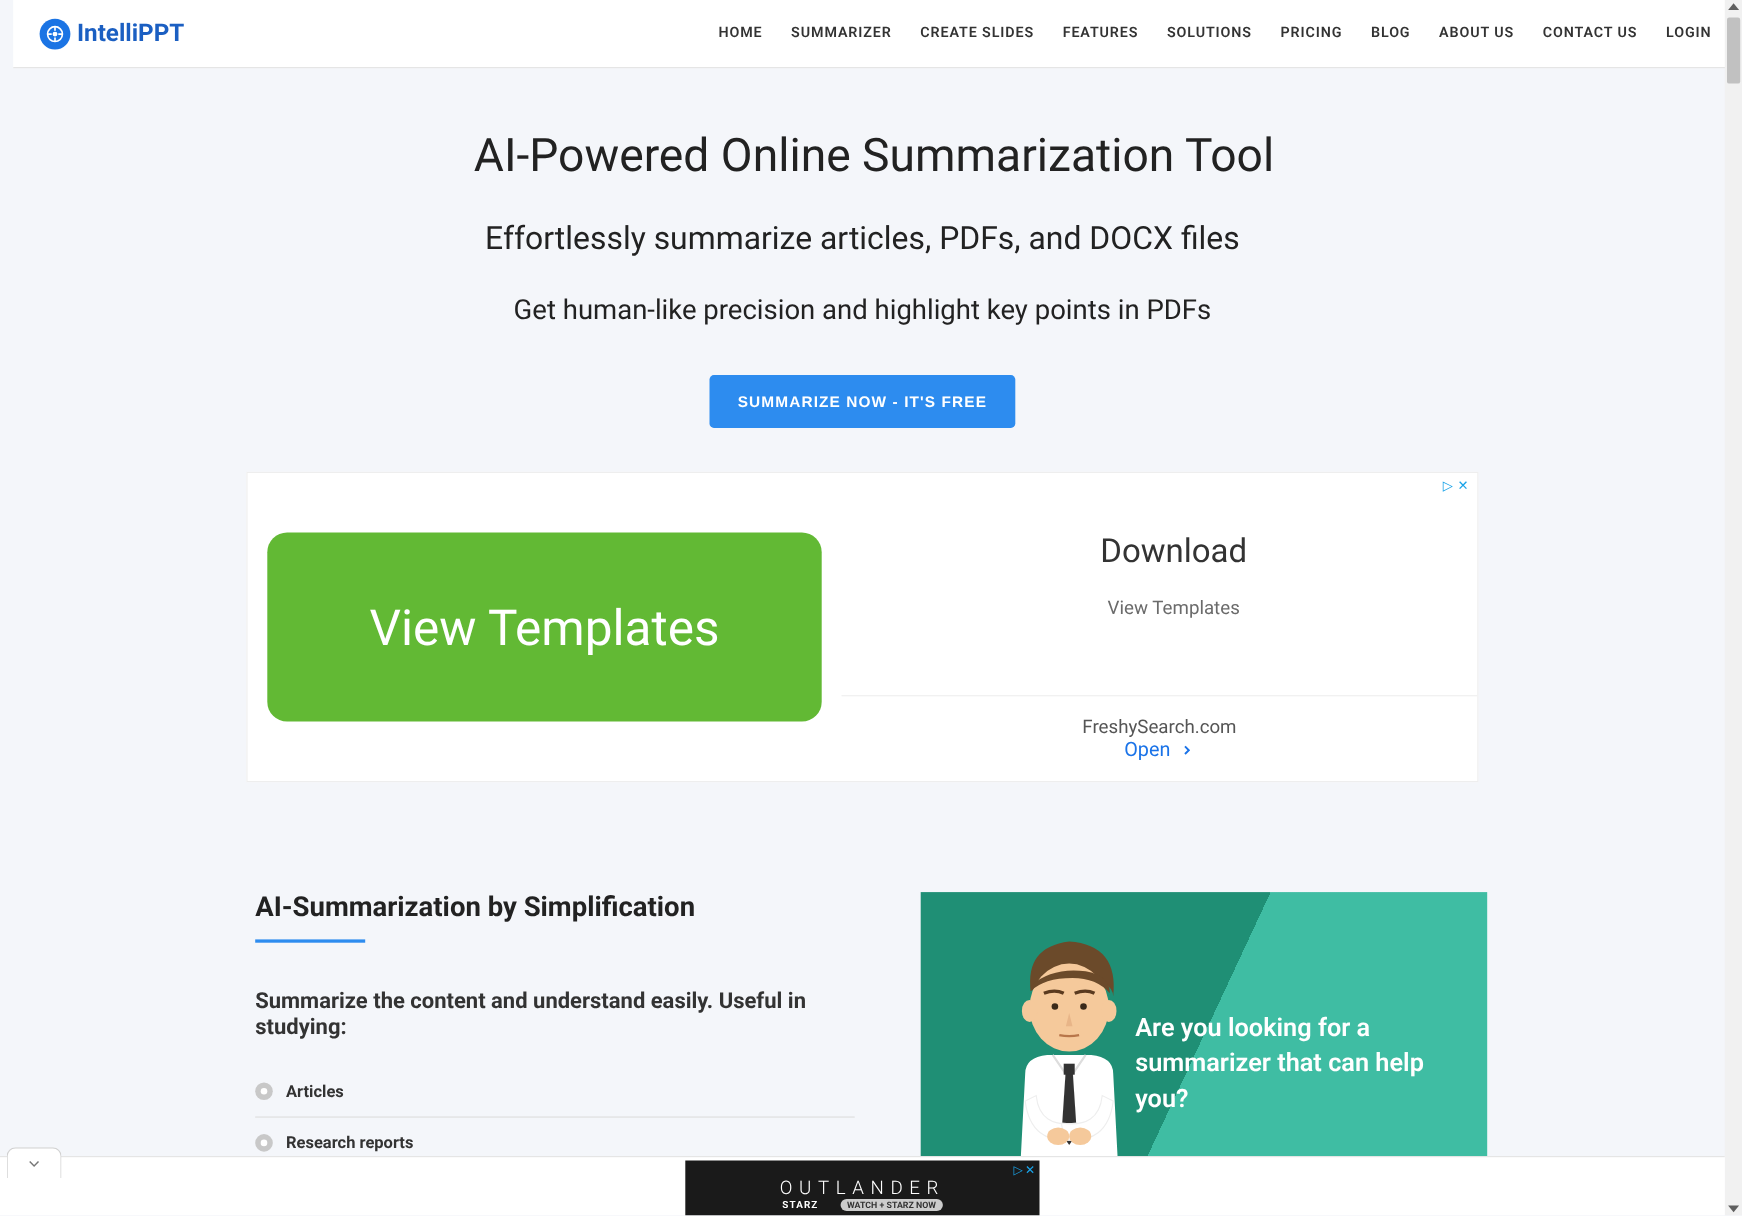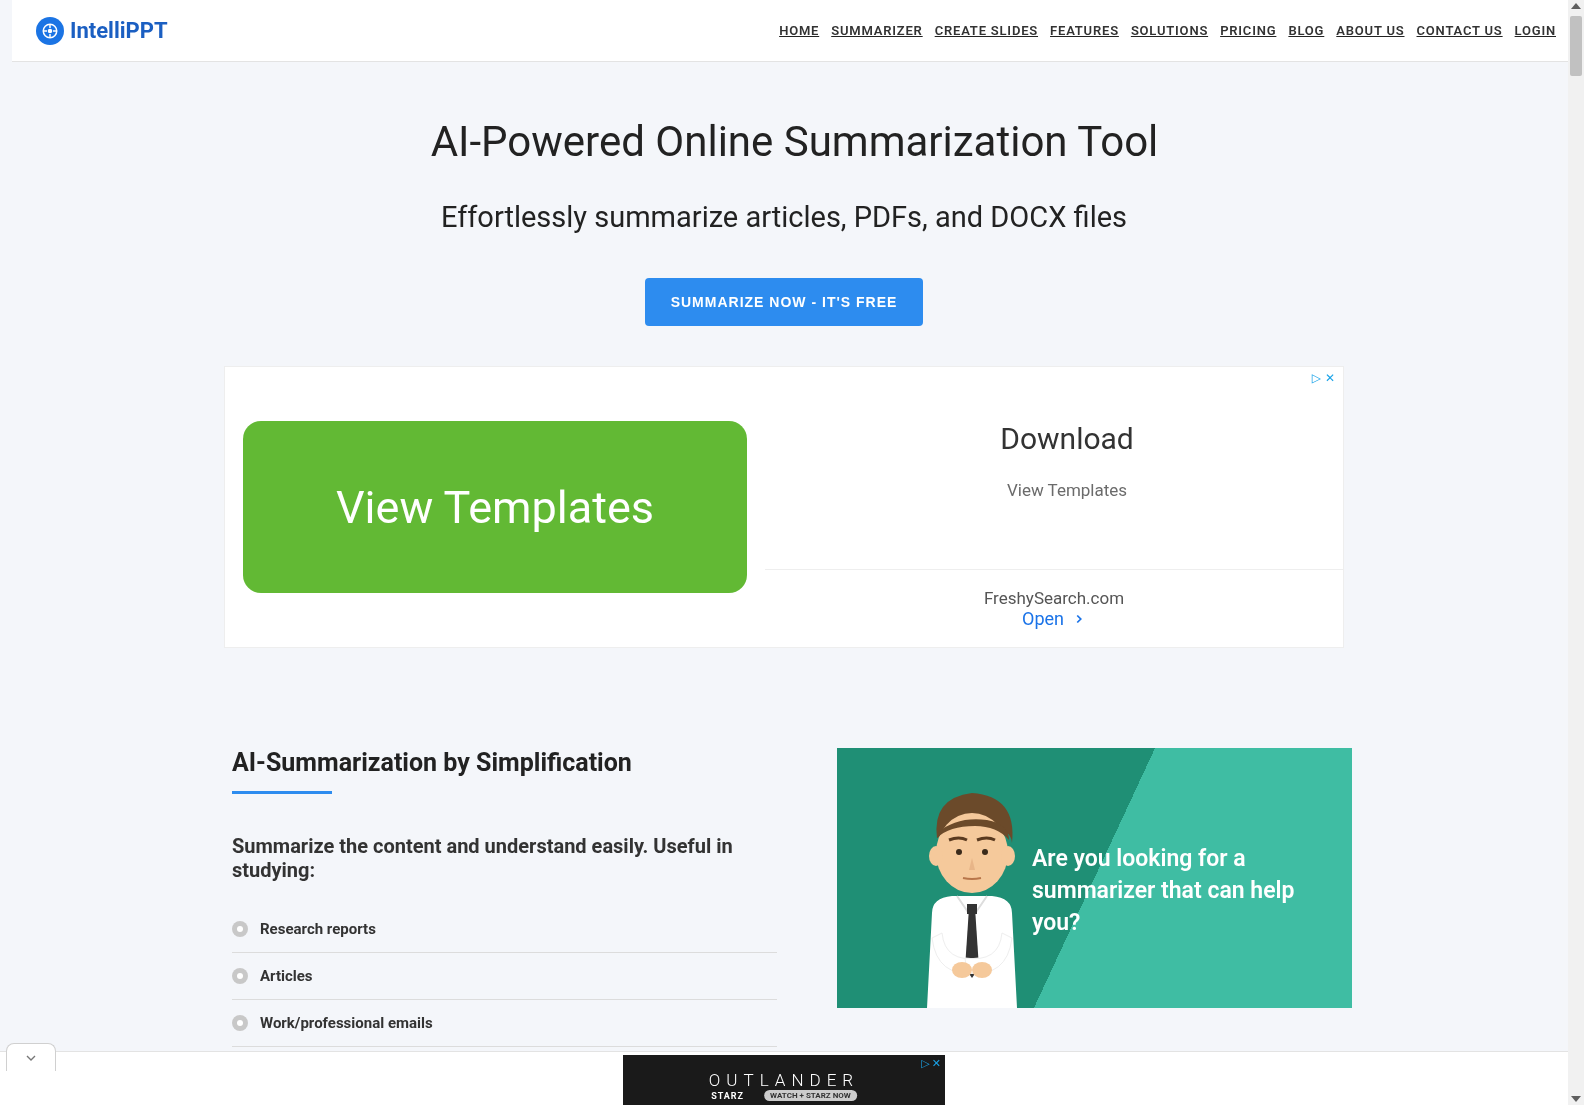"HOME" .nav { gap: 12px -> 26px; text-decoration: underline -> none }
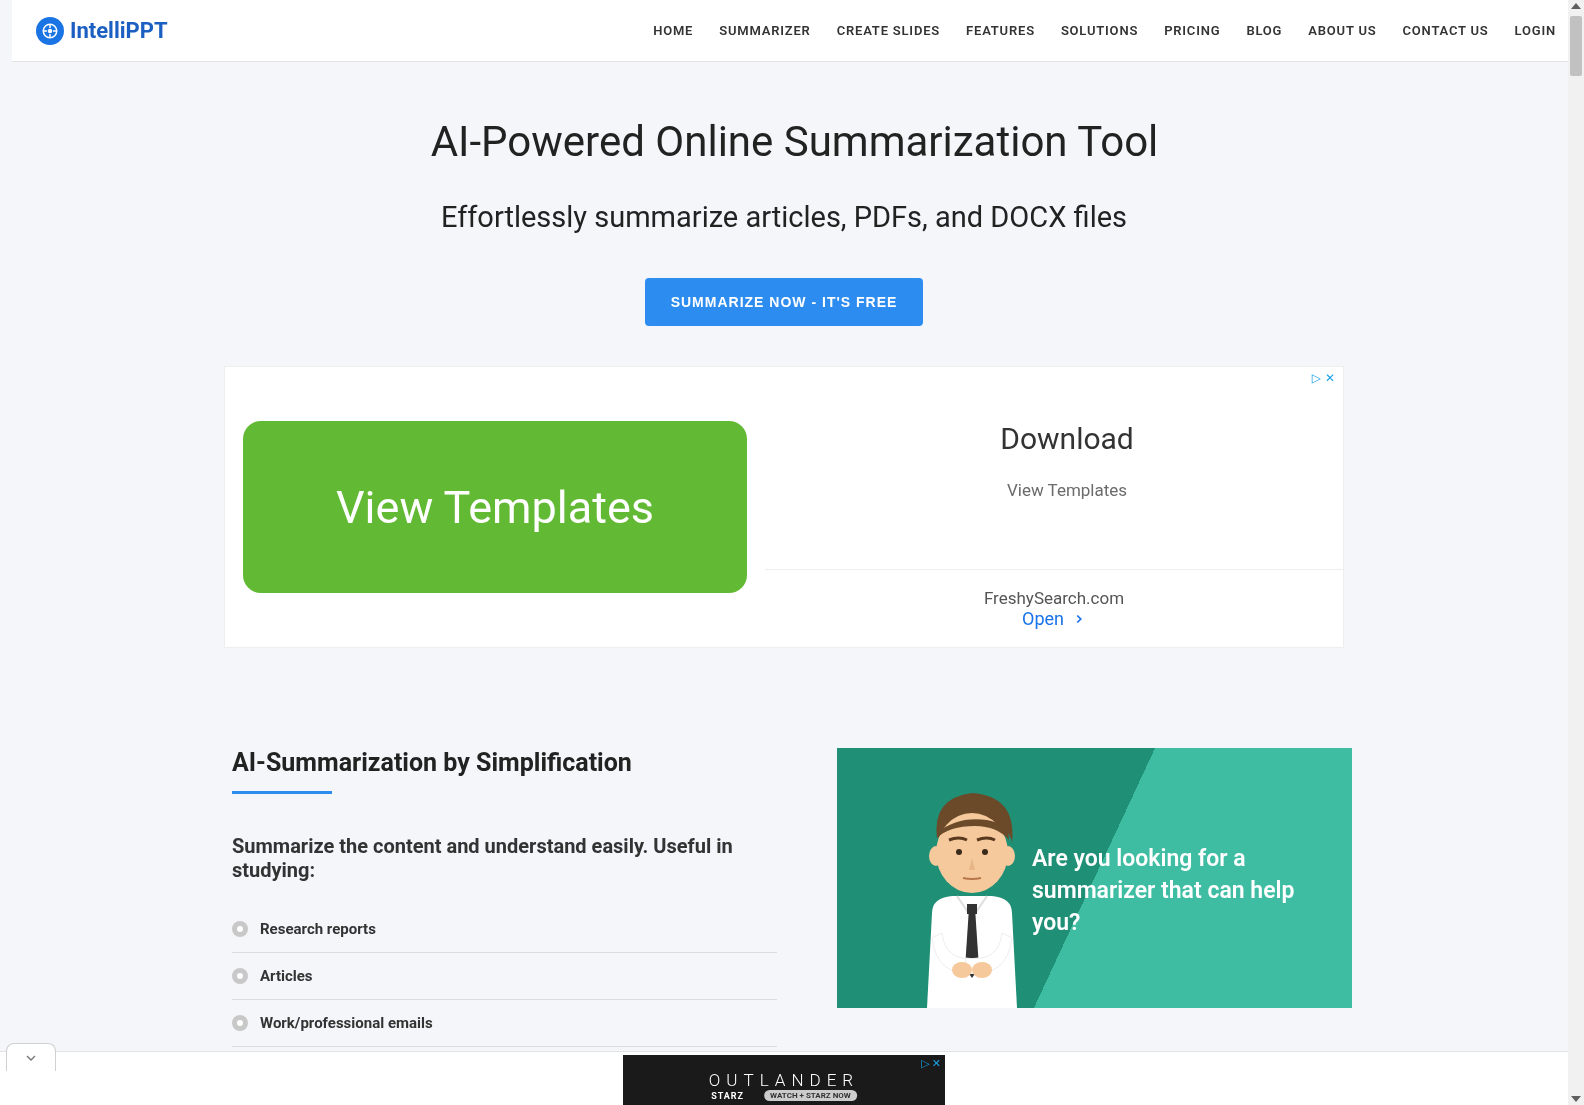"Get human-like precision and highlight" h3 { html: none -> <h3>Get human-like precision and highlight key points in PDFs</h3> }
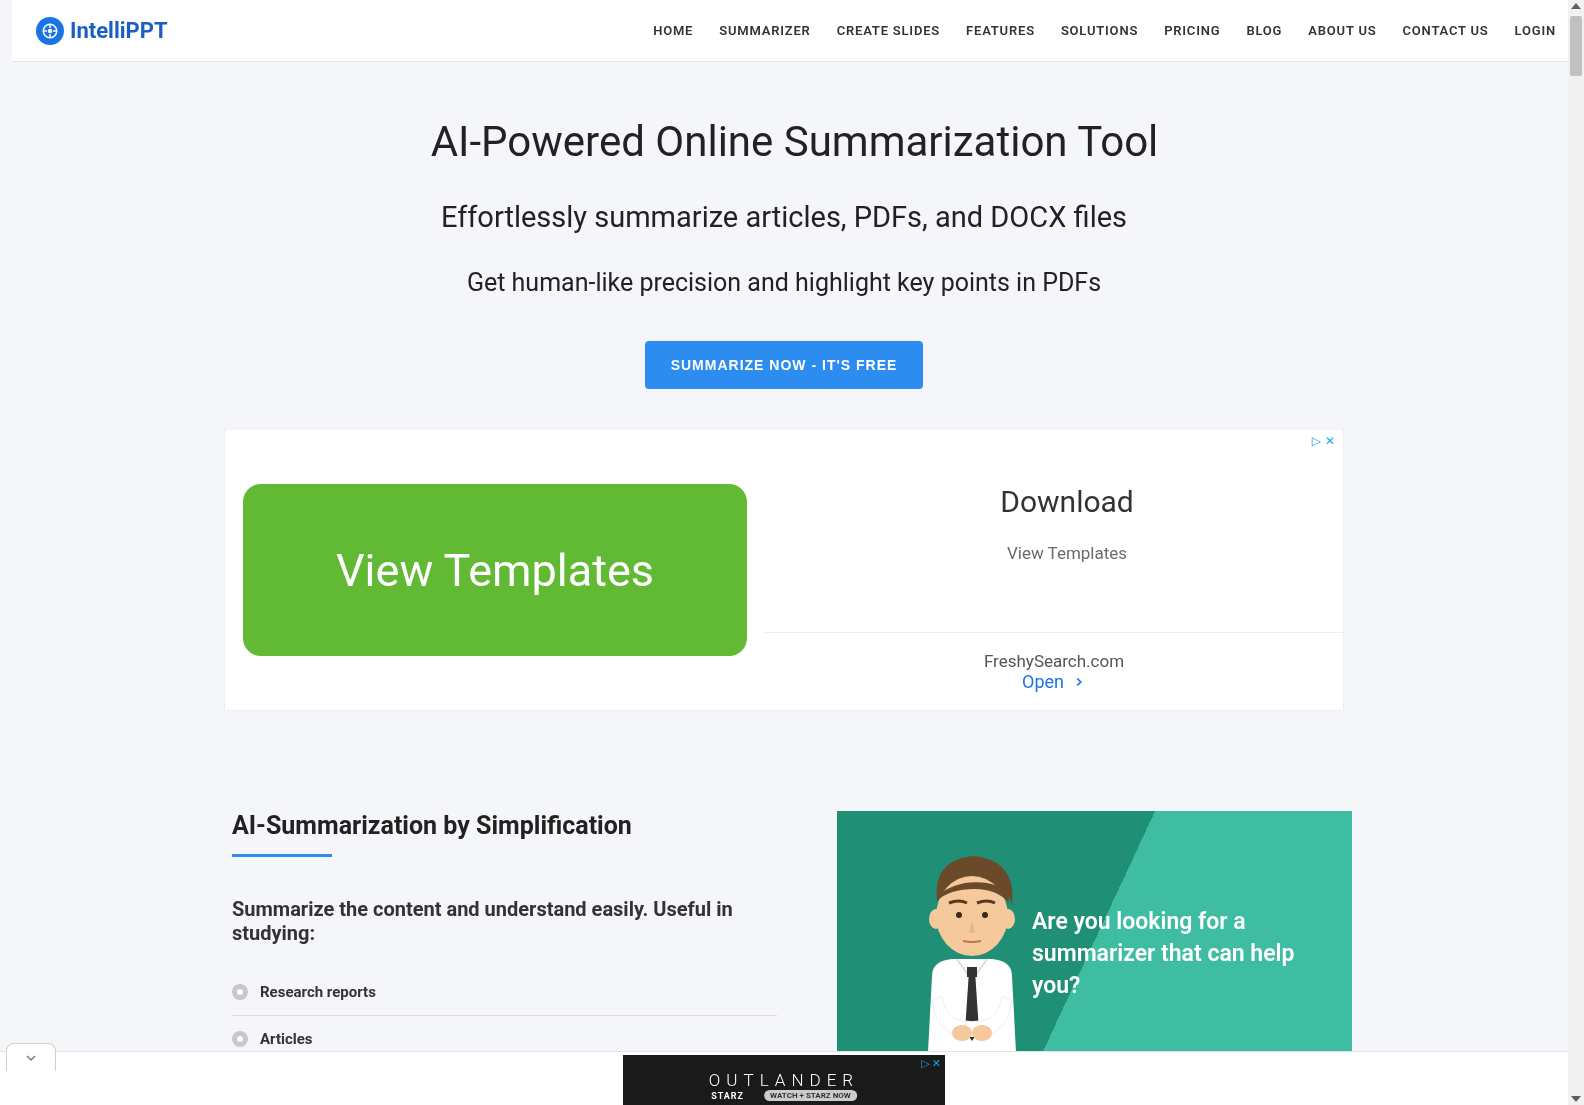"Are you looking for a" .promo-text { top: 95px -> 108px }
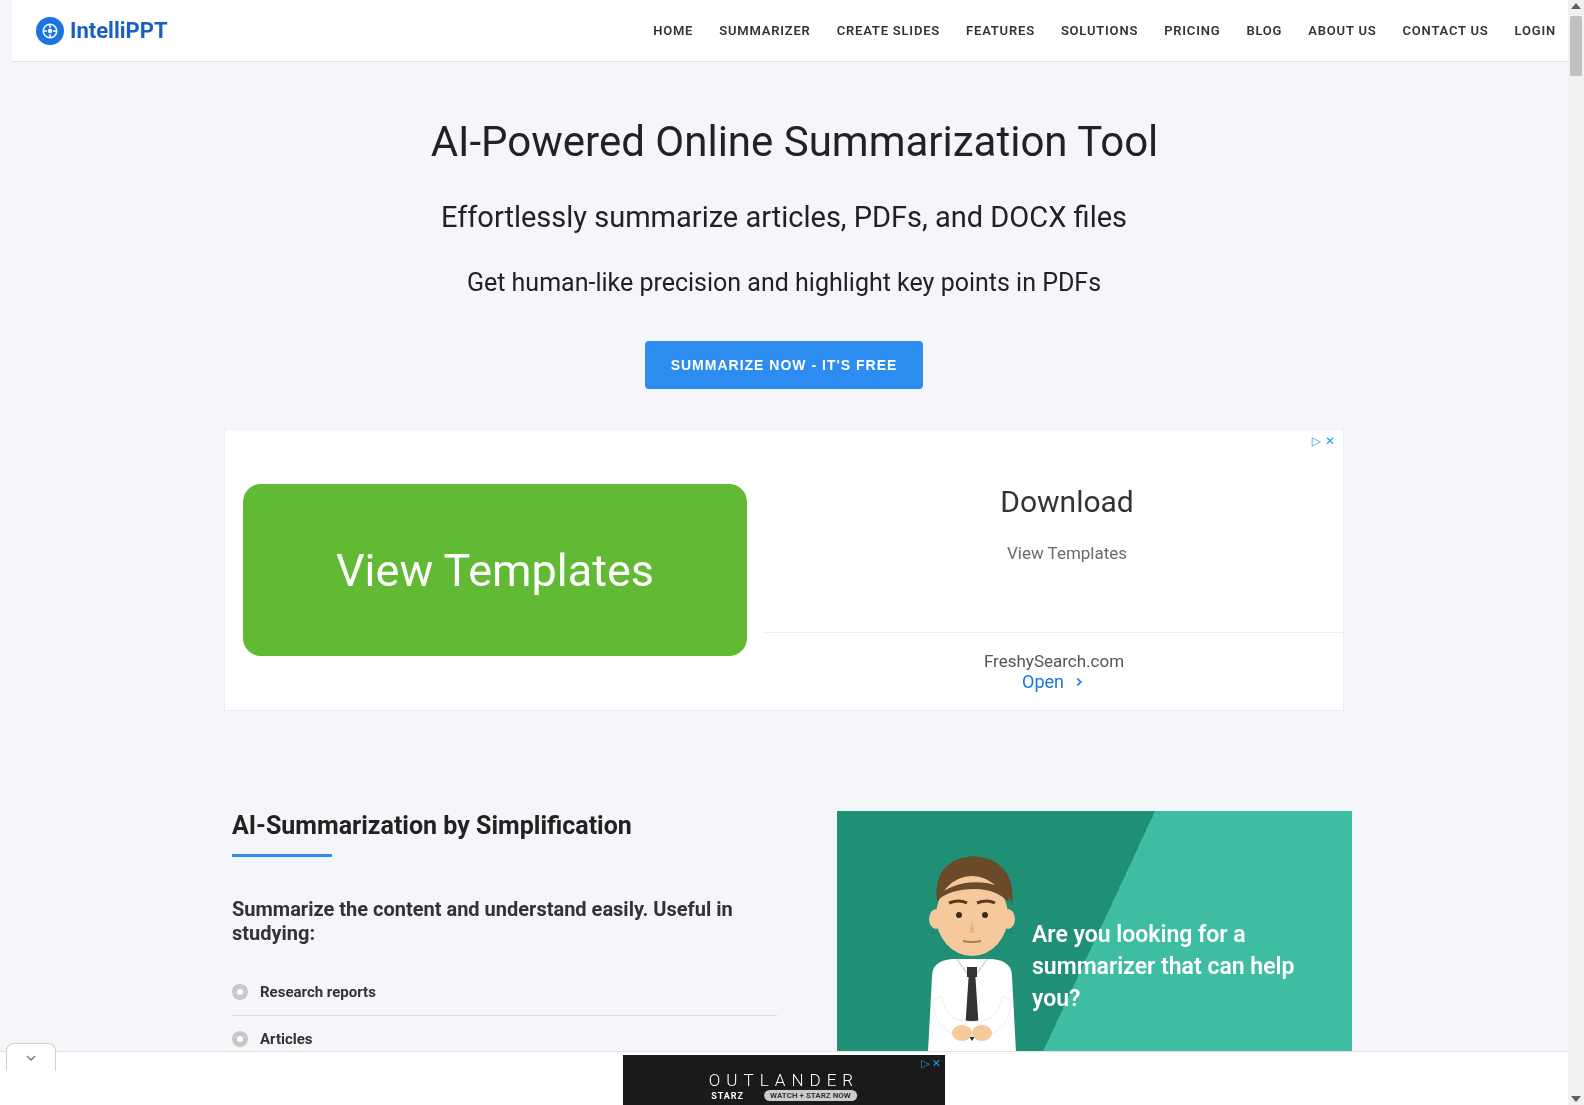"Research reports" div.list-item { order: before "Articles" -> after "Articles" }
